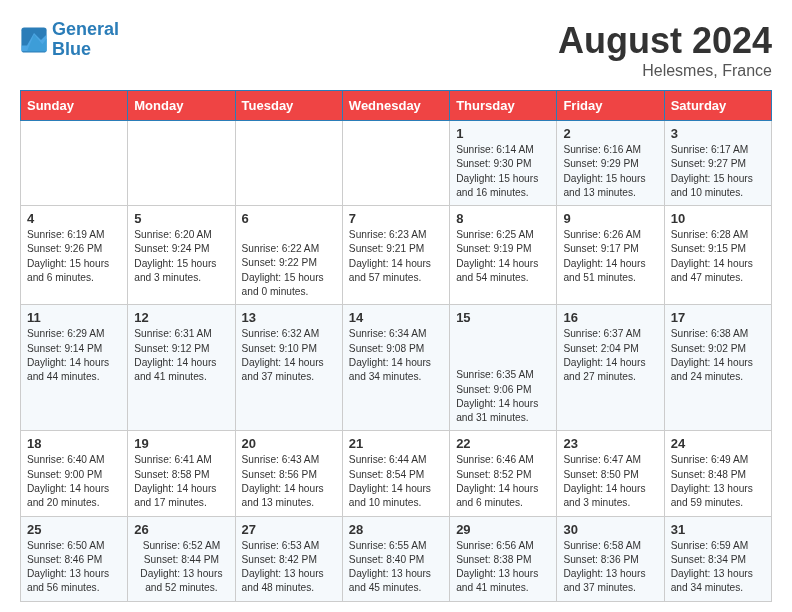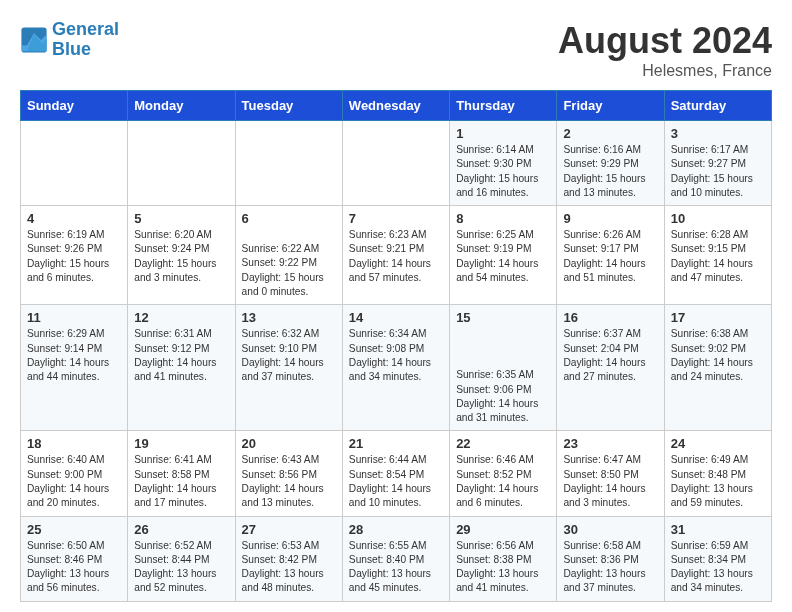"Sunday" thead tr th { background: #1d4ed8 -> #ef4444 }
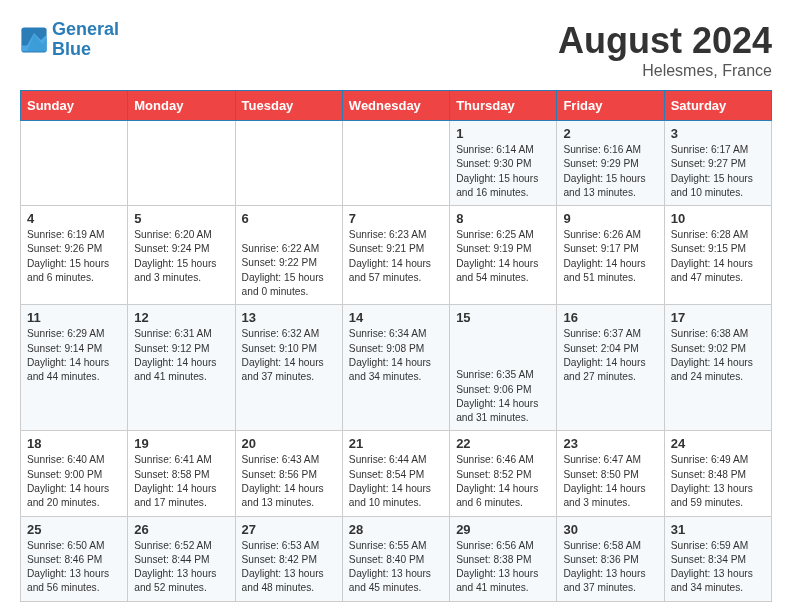"Sunrise: 6:52 AM" div.cell-text { text-align: none -> center }
